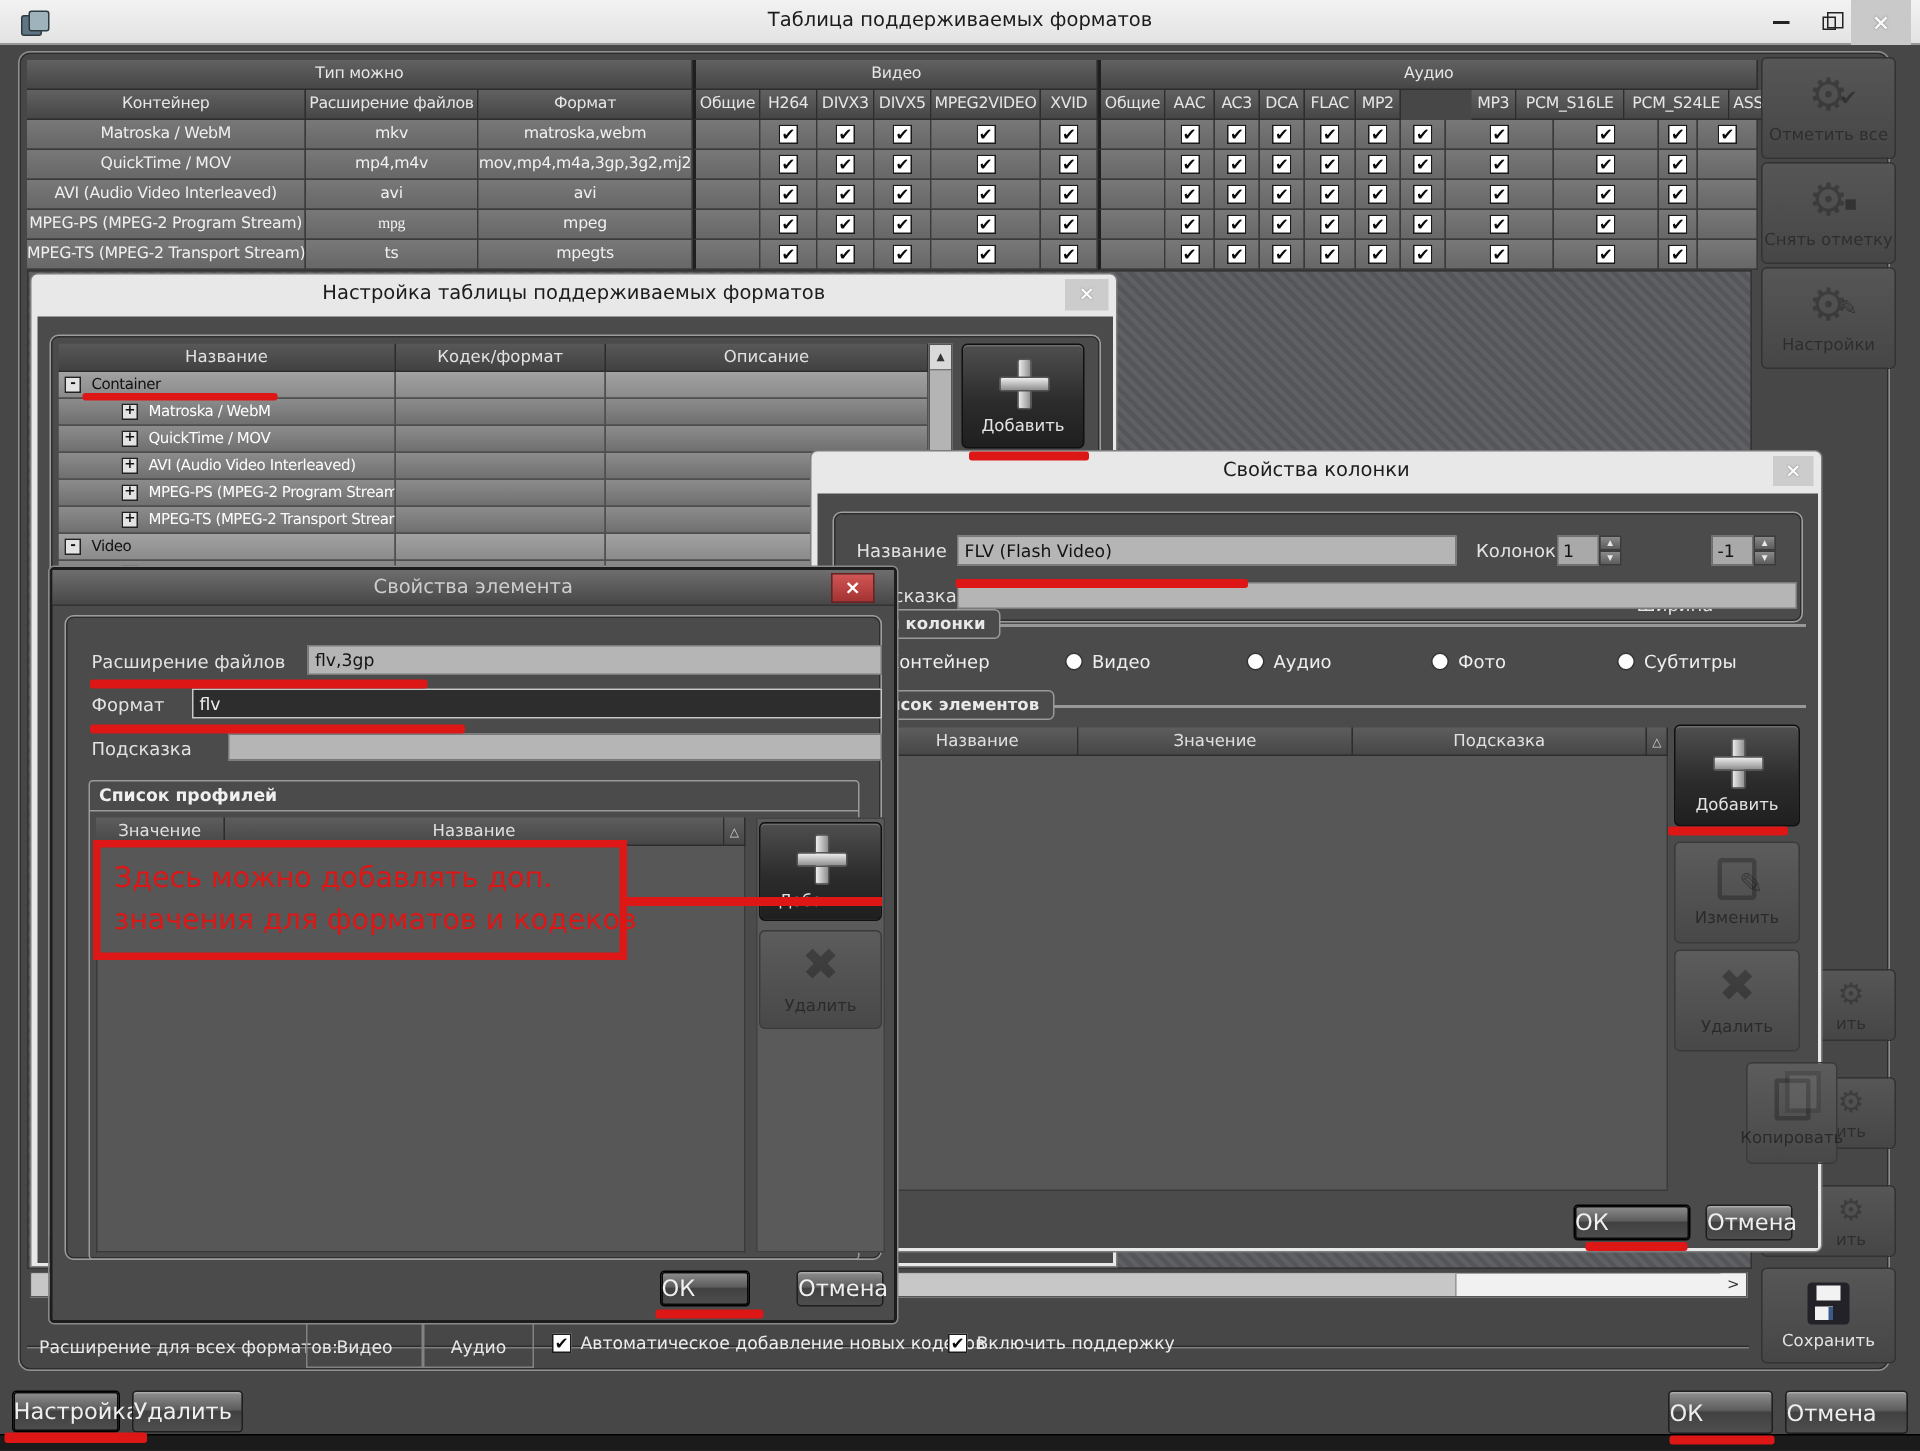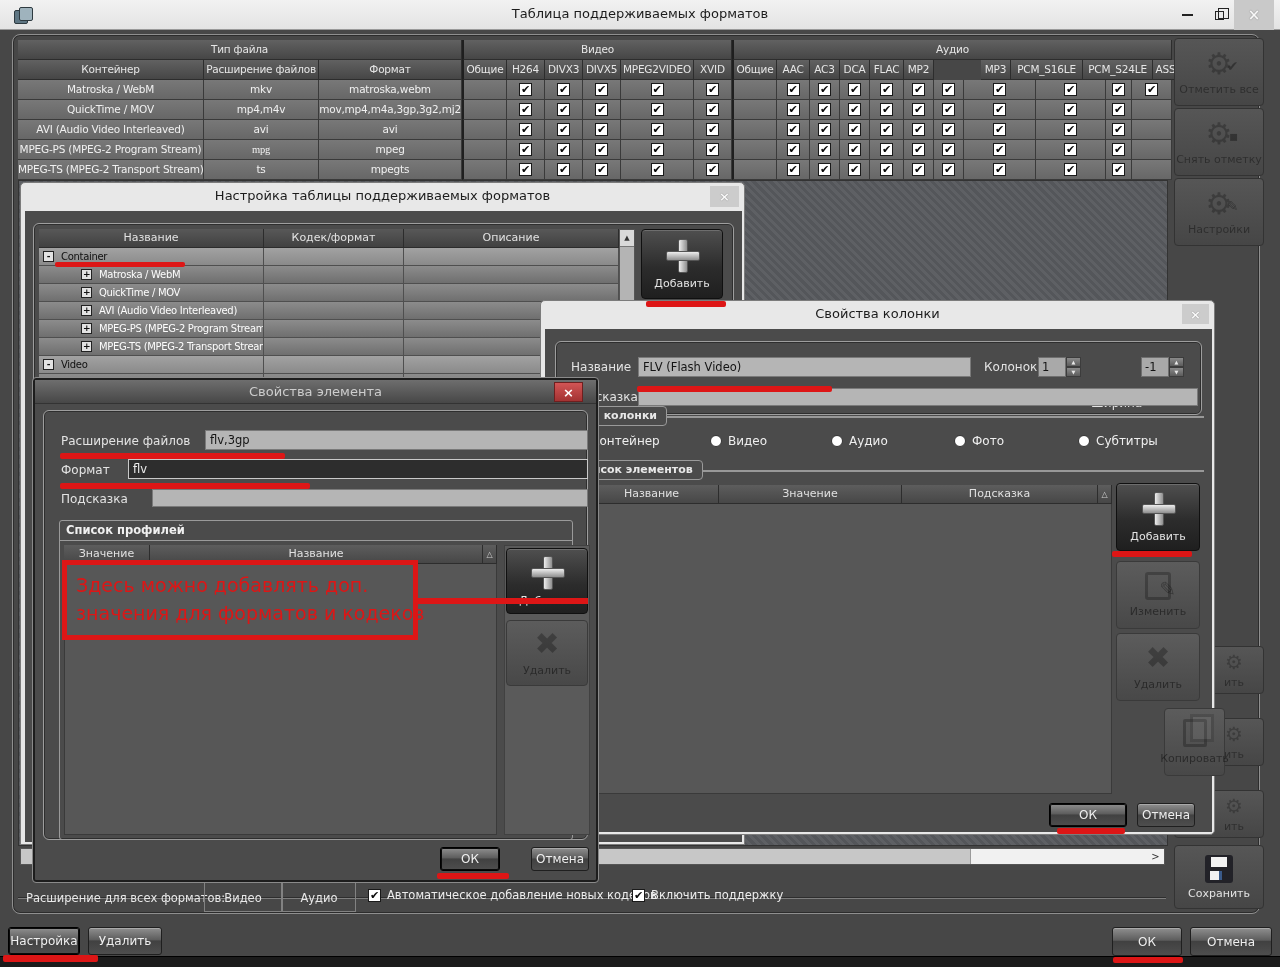"Тип файла" div.tcell { text: файла -> можно }
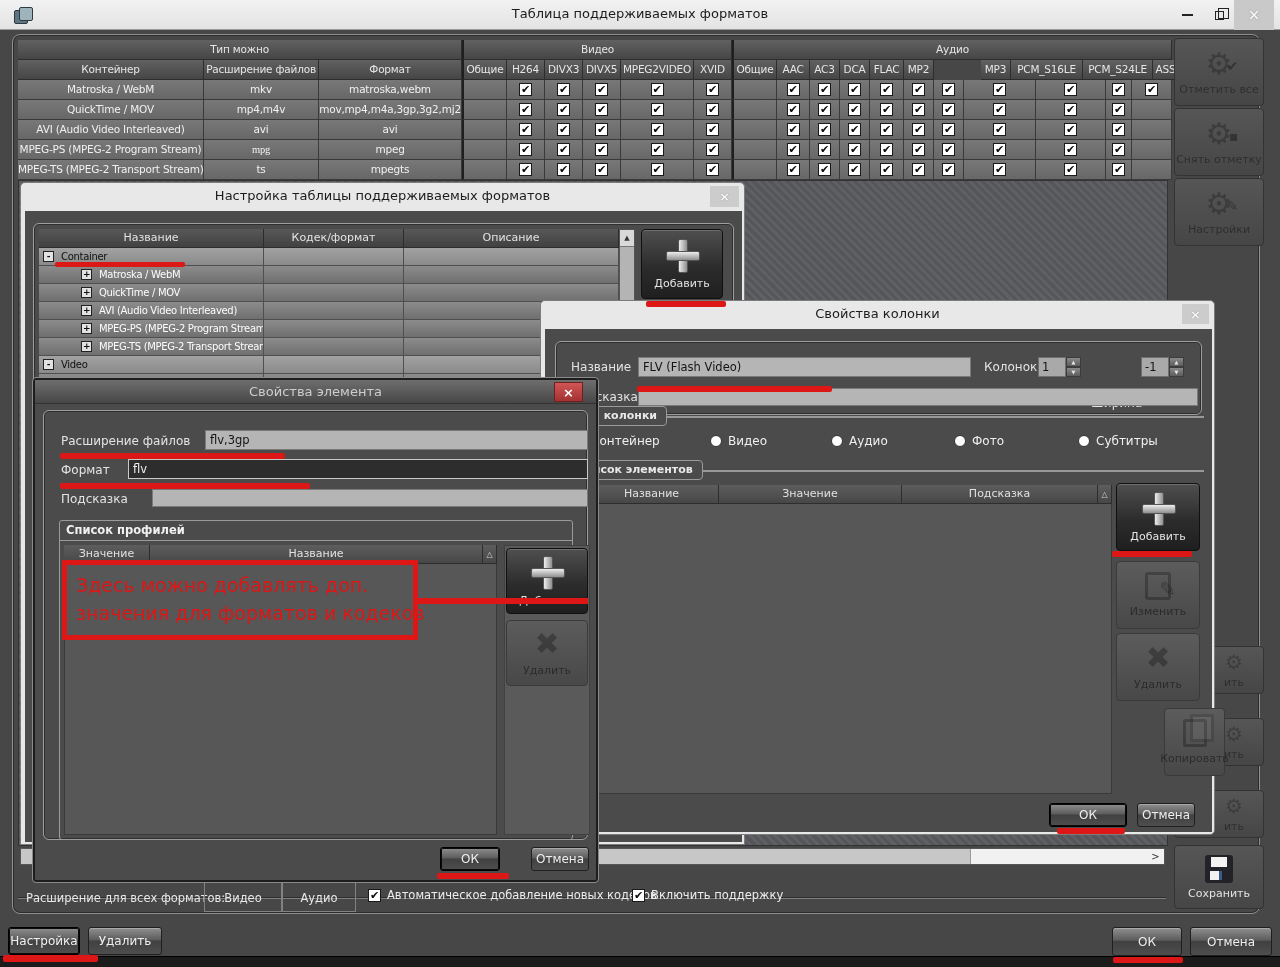"ОК" .pbtn { font-size: 12px -> 15px; justify-content: center -> flex-start }
